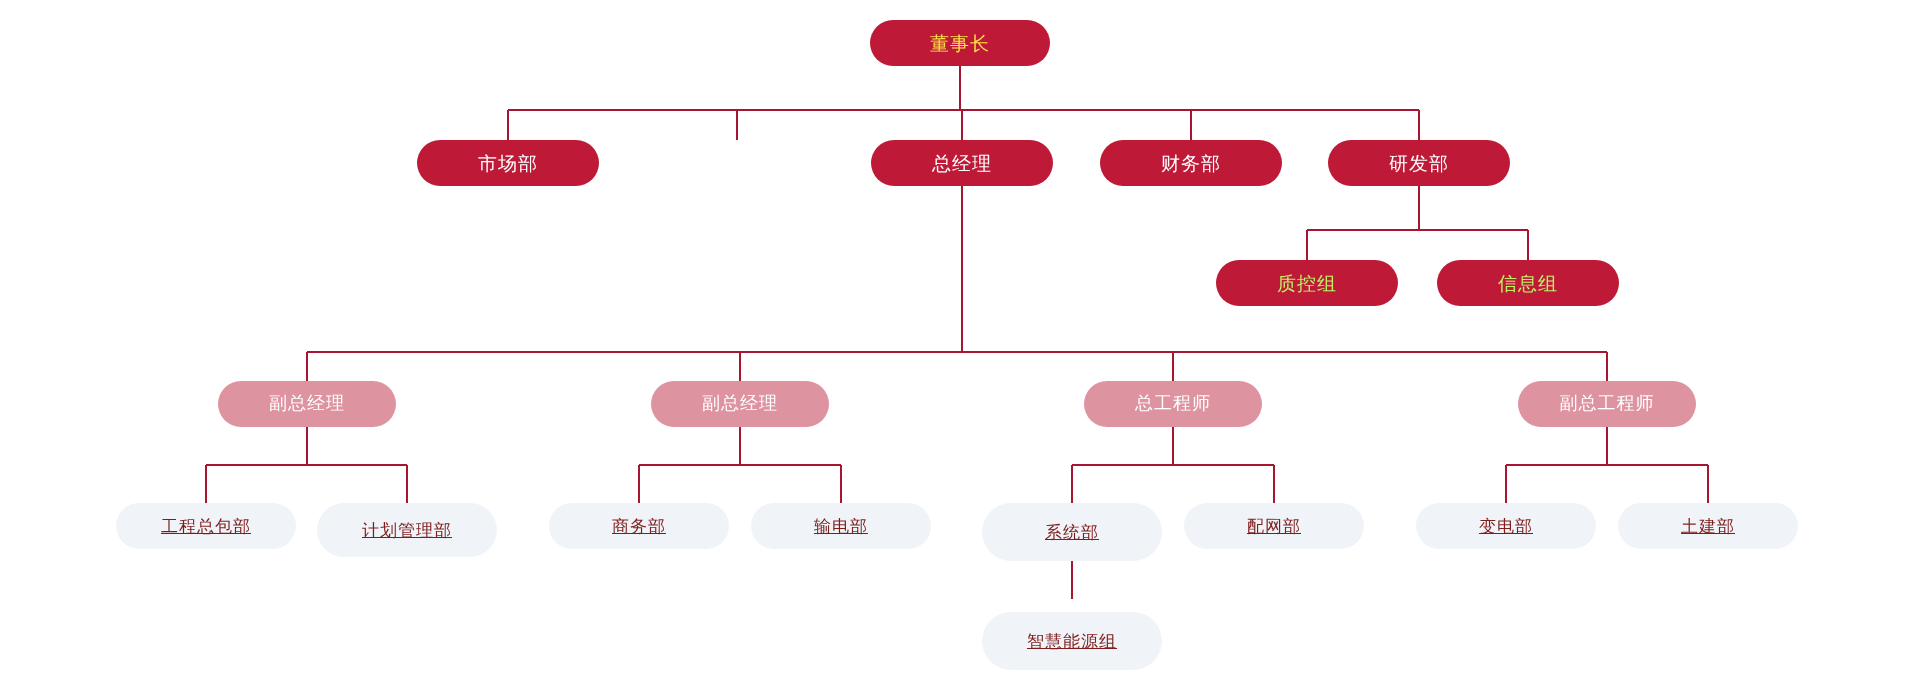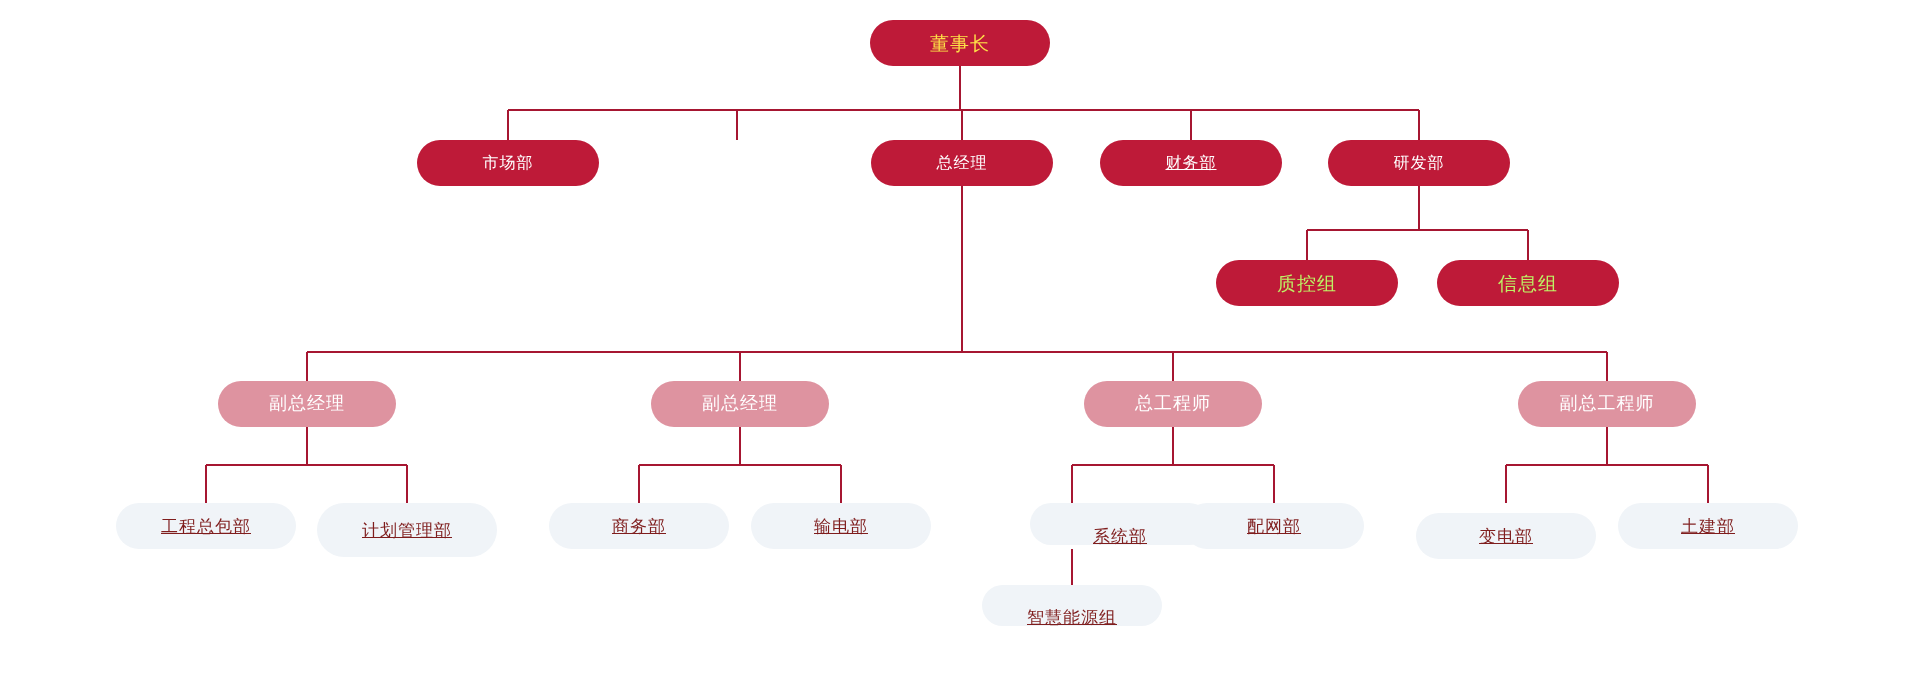"市场部" .lvl-dept { font-size: 16px -> 19px }
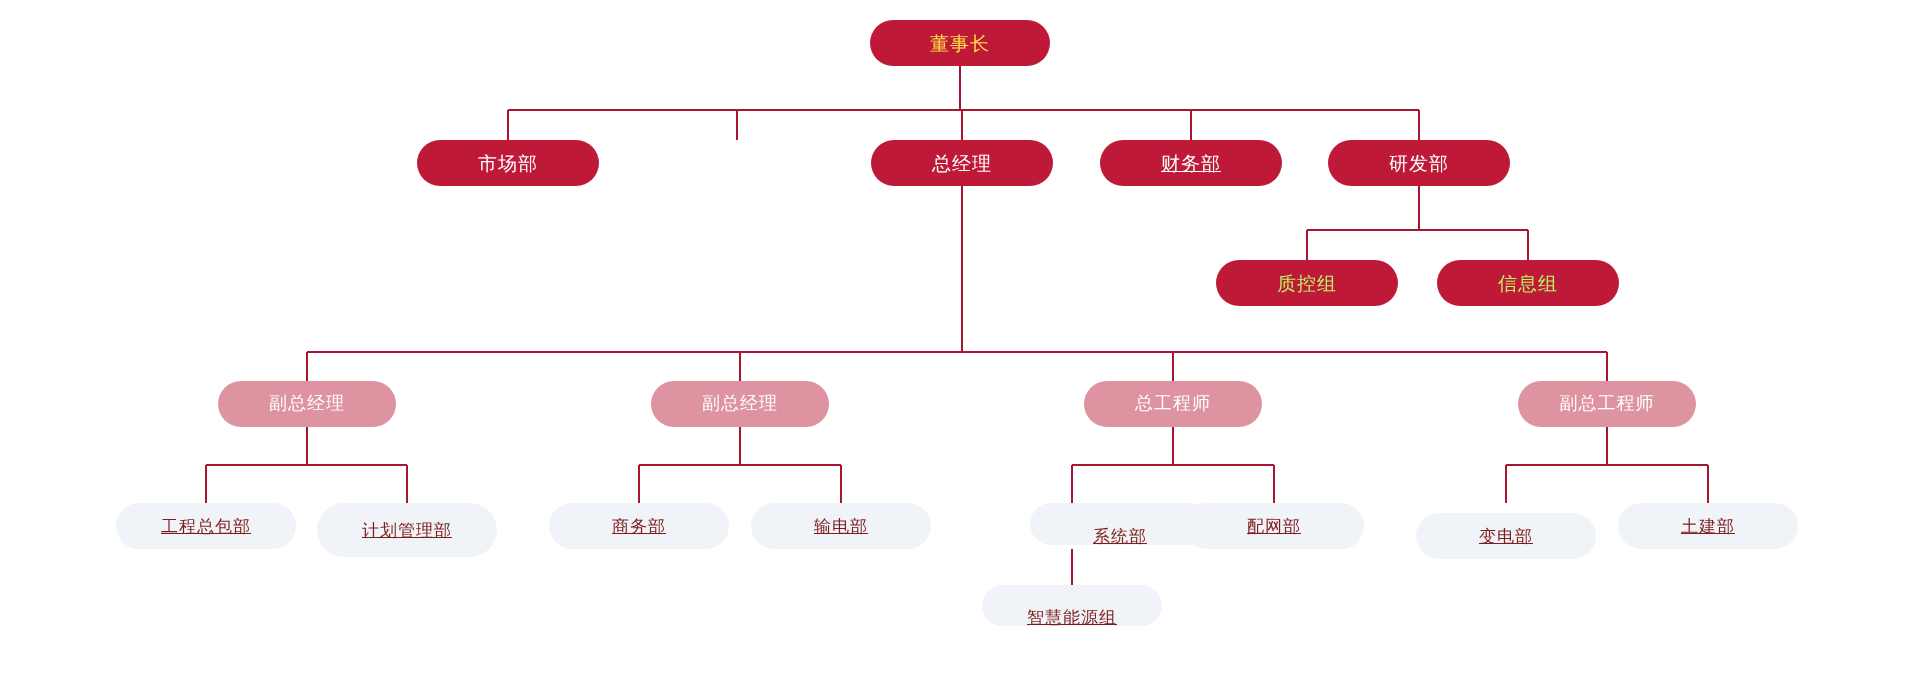"财务部" div.node { text-decoration: underline -> none }
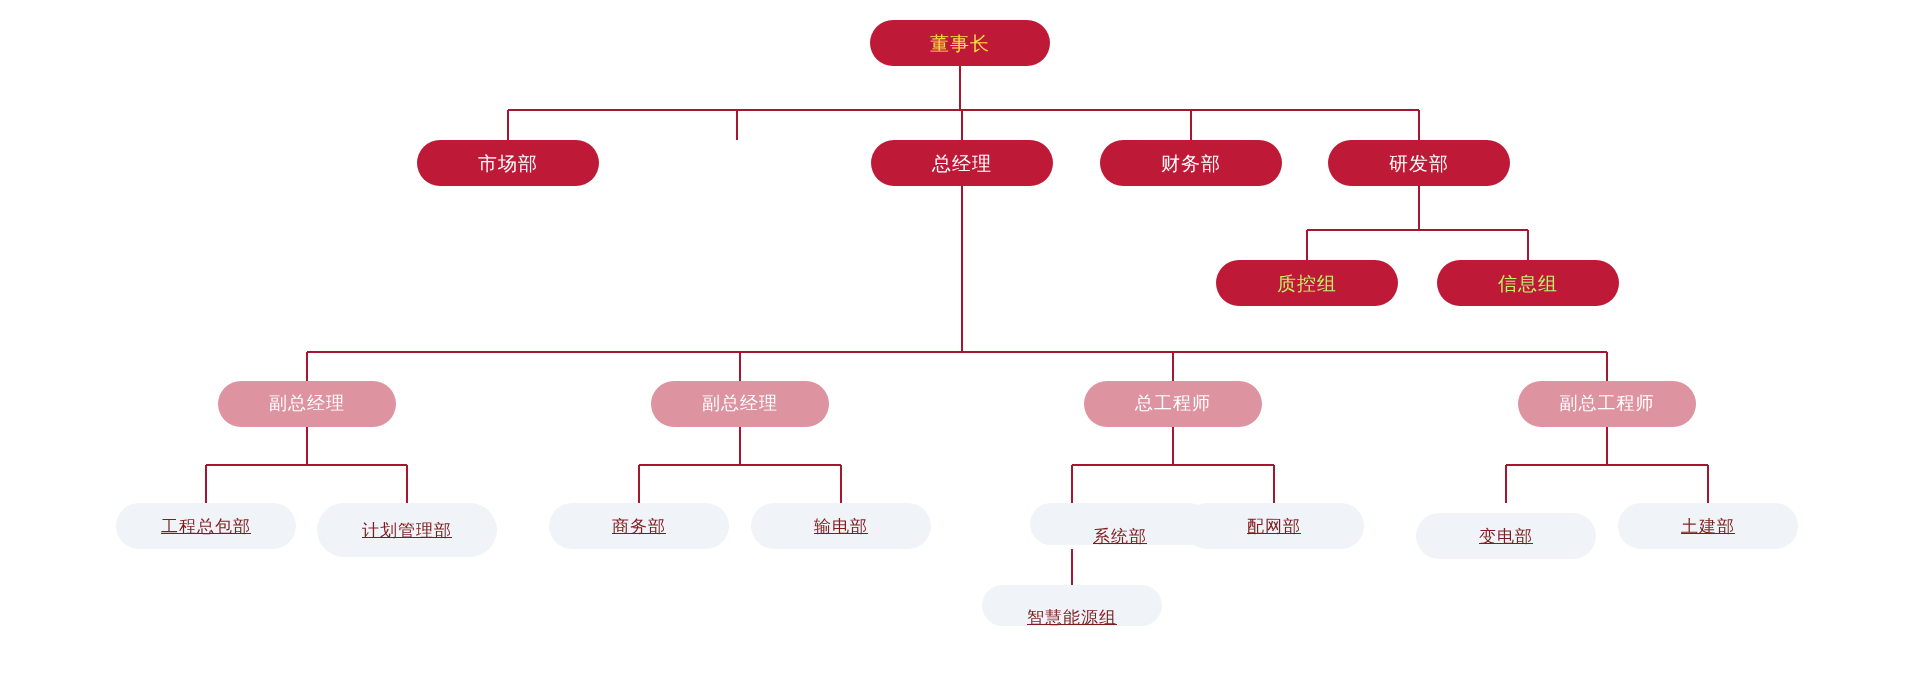"系统部" div.node { align-items: flex-end -> none; height: 42px -> 58px; left: 1030px -> 982px }
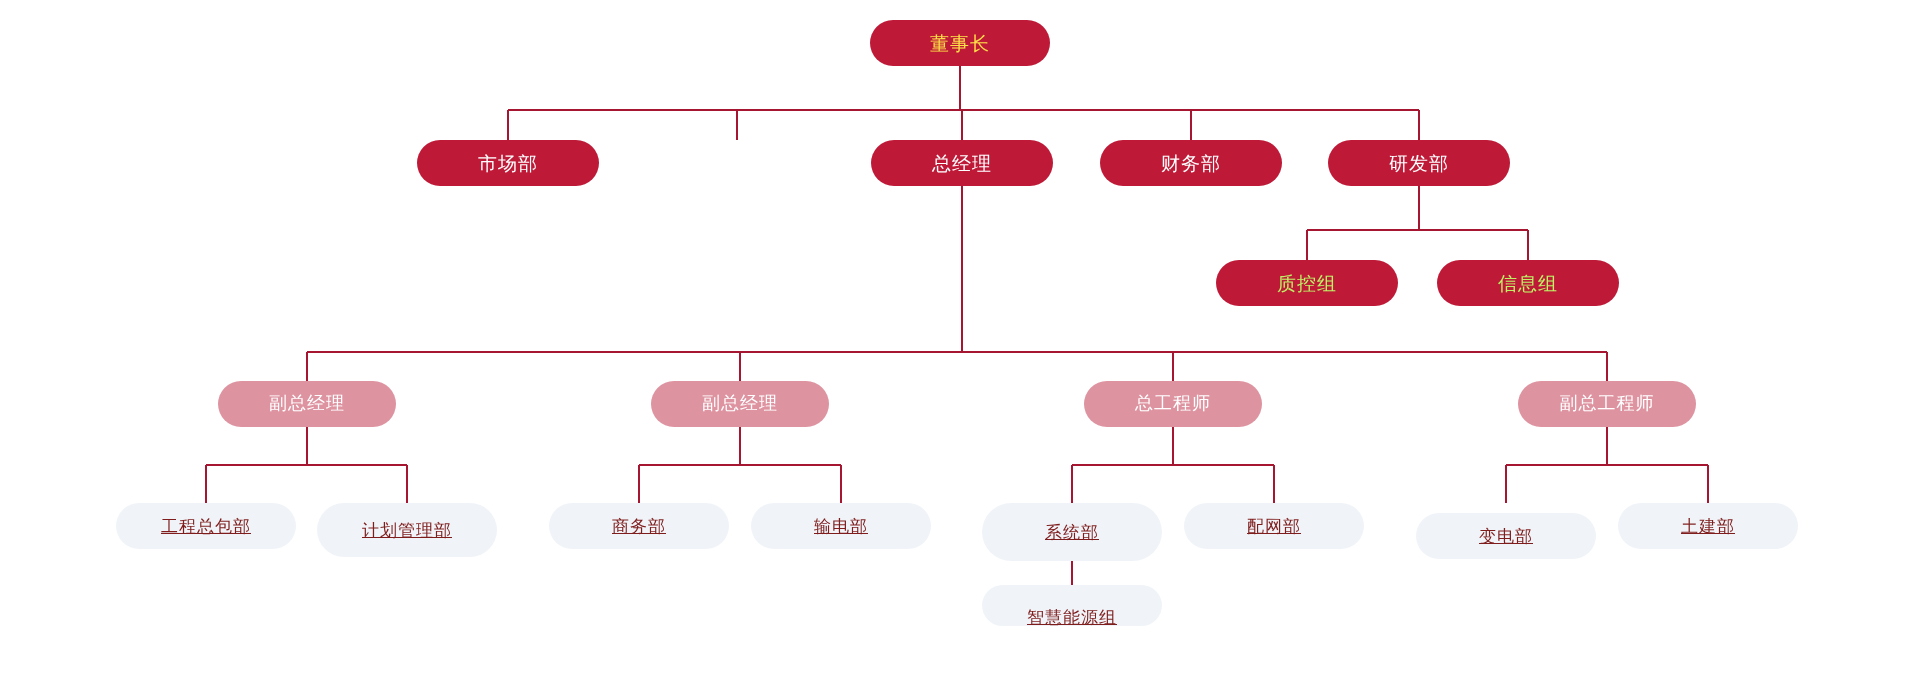"变电部" div.node { margin-top: 10px -> none }
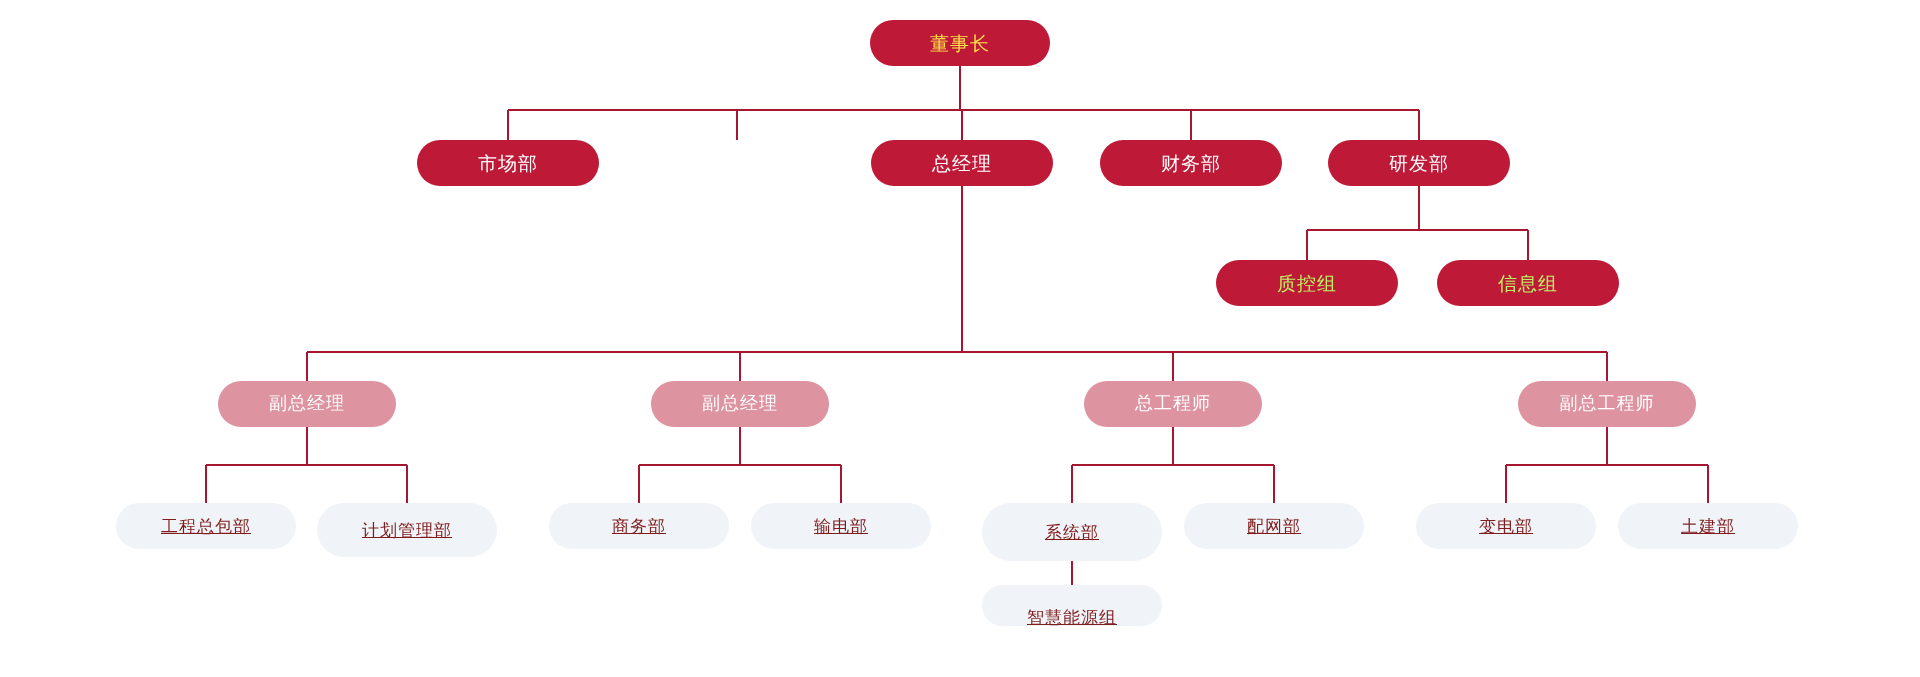"智慧能源组" div.node { align-items: flex-end -> none; height: 41px -> 58px; top: 585px -> 612px }
